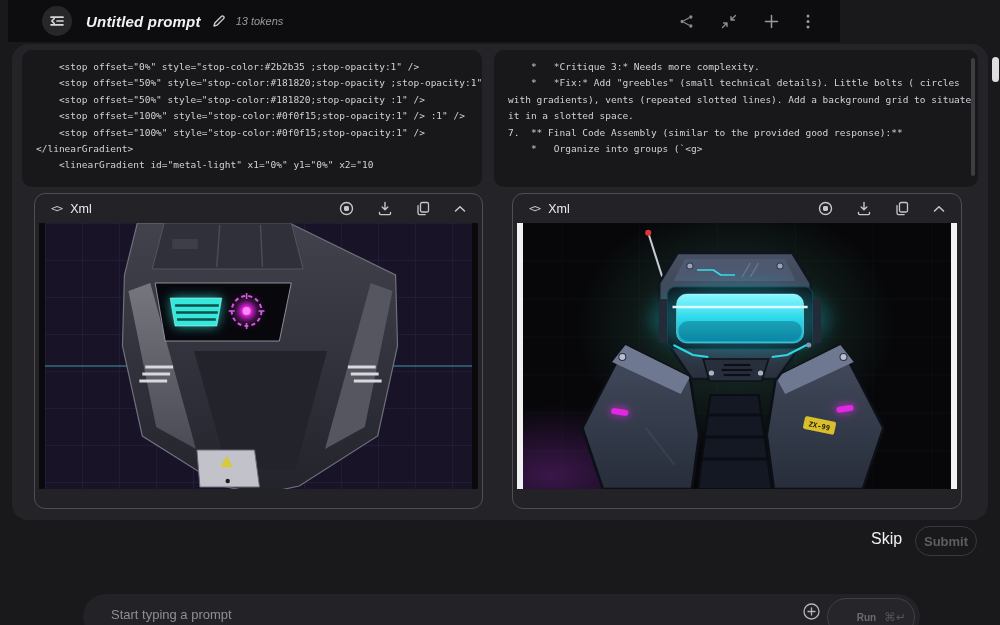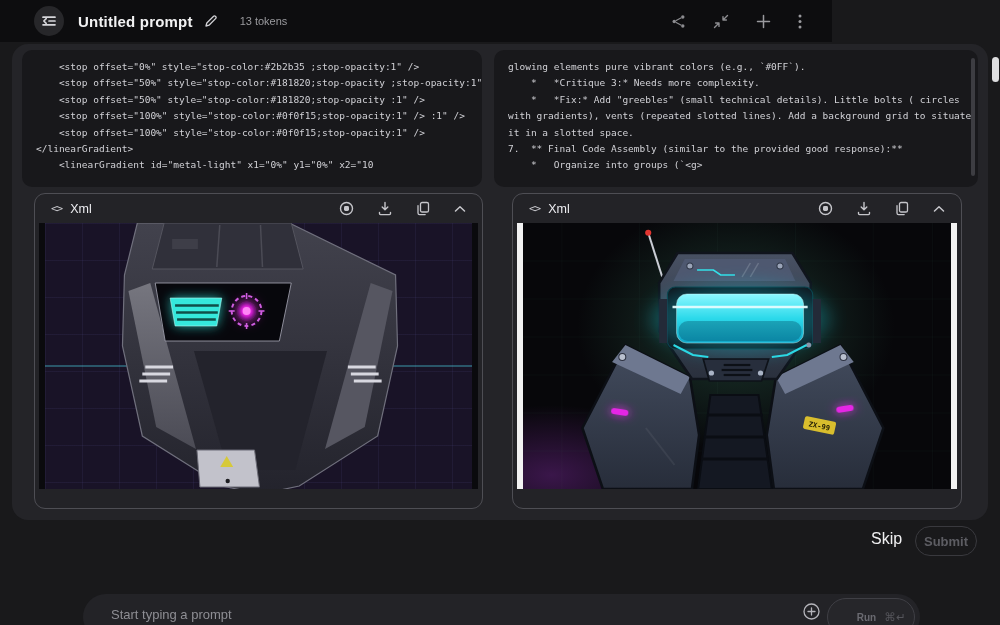"Untitled prompt" .topbar { font-style: none -> italic; left: 0 -> 8px }
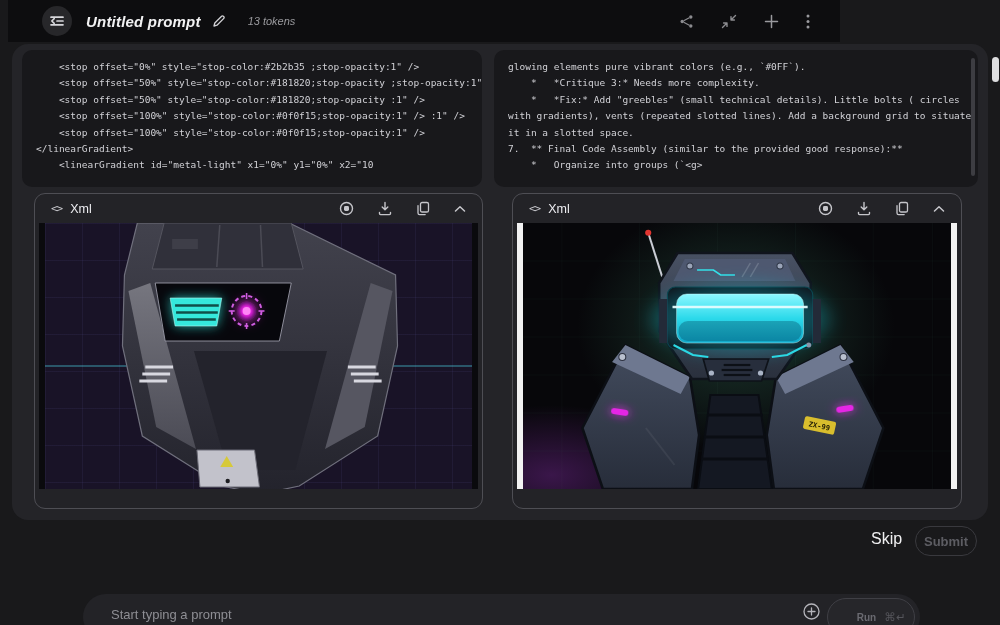"13 tokens" .tokens { margin-left: 22px -> 10px }
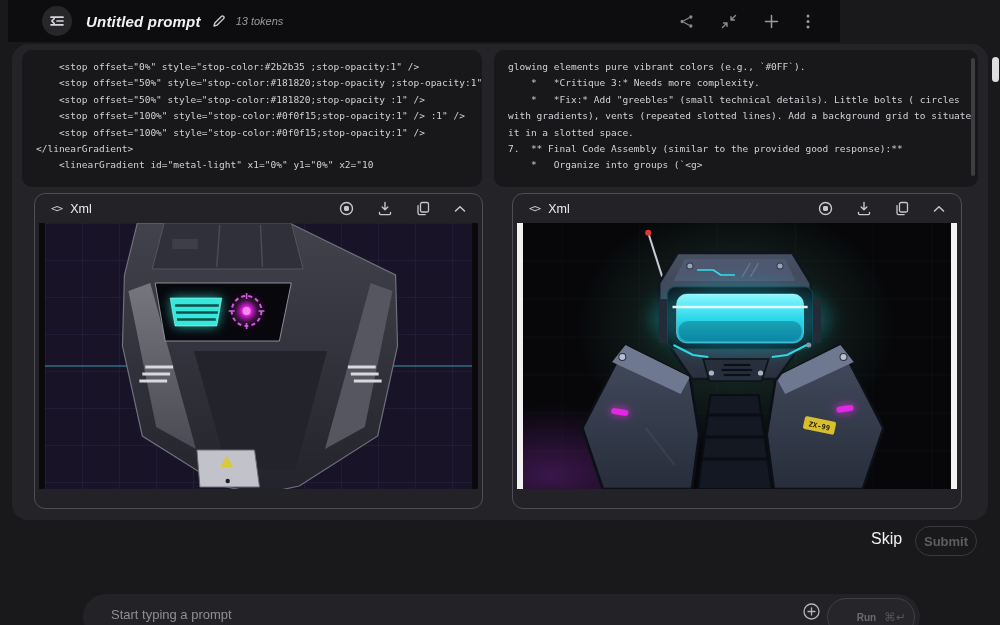"glowing elements pure vibrant colors" div.codeline { html: <div>glowing elements pure vibrant colors (e.g., `#0FF`).</div> -> none }
